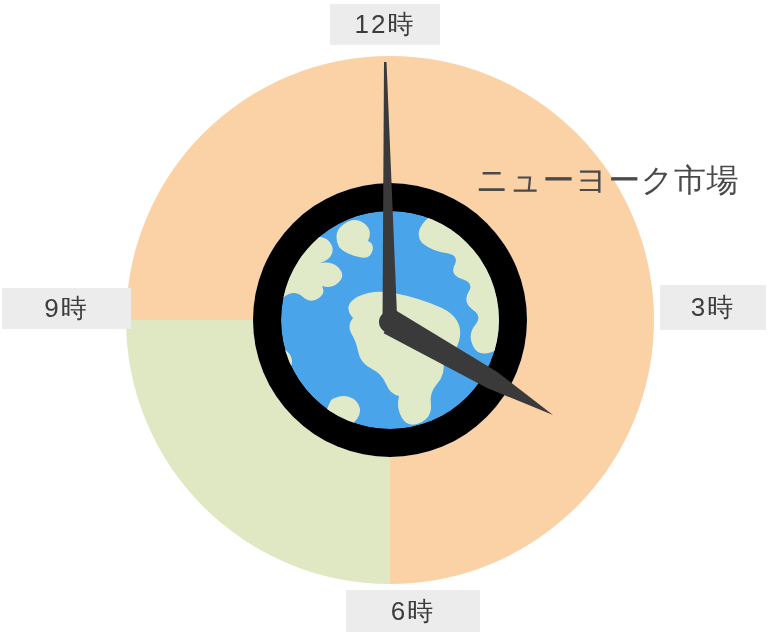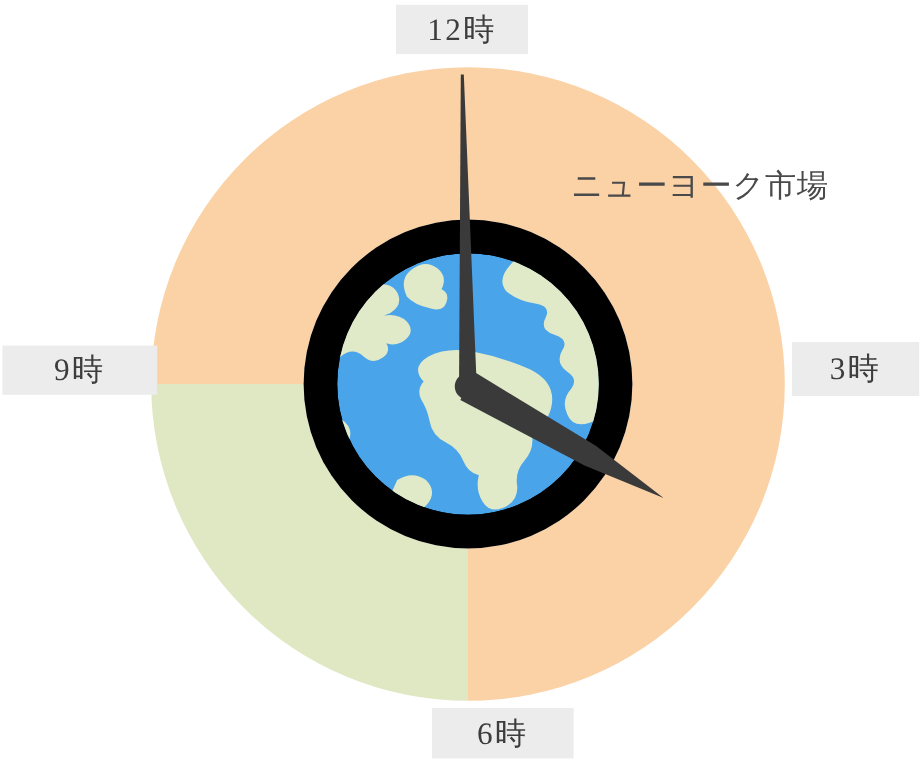"12時" .stage { font-family: Liberation Serif, serif -> Liberation Sans, sans-serif }
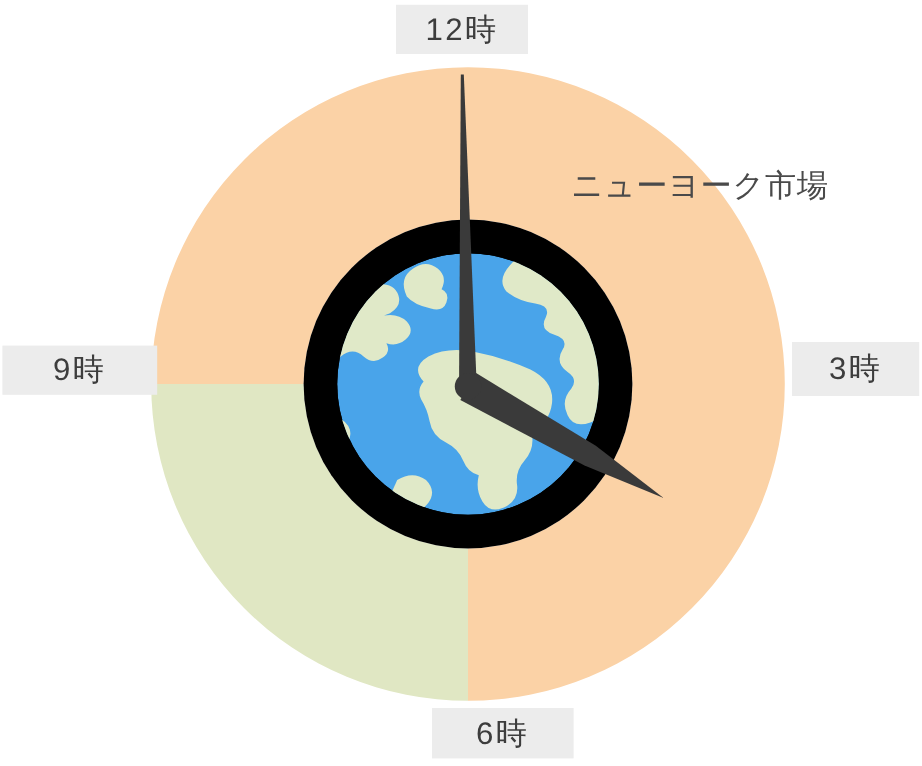"ニューヨーク市場" .market-label { font-size: 26px -> 32px; top: 137px -> 159px }
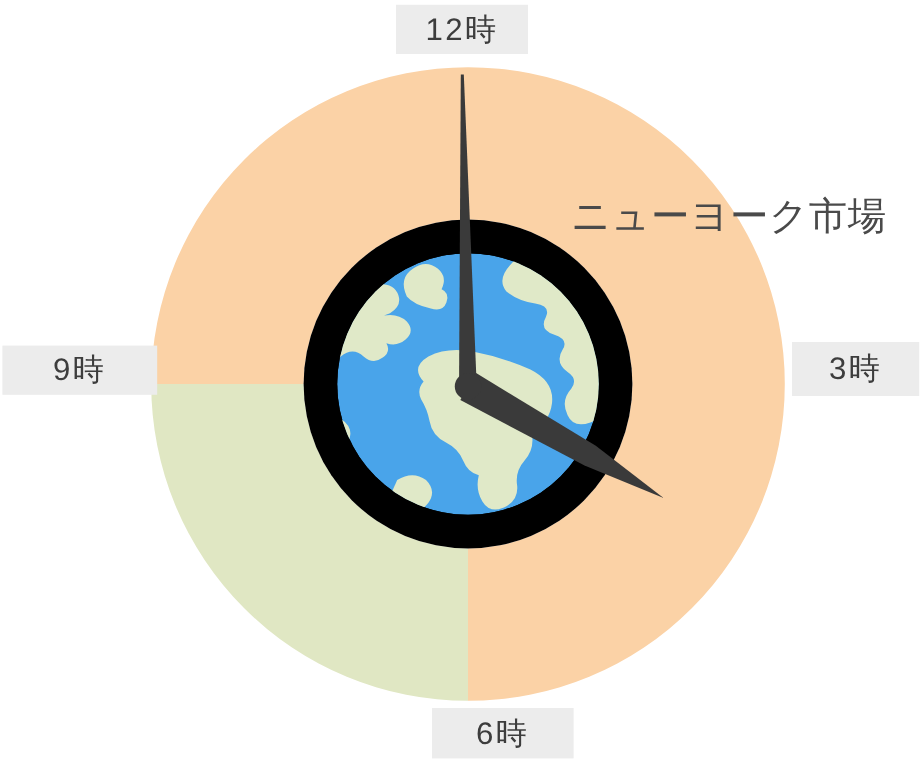"6時" #label-6 { left: 360px -> 346px; width: 118px -> 134px }
